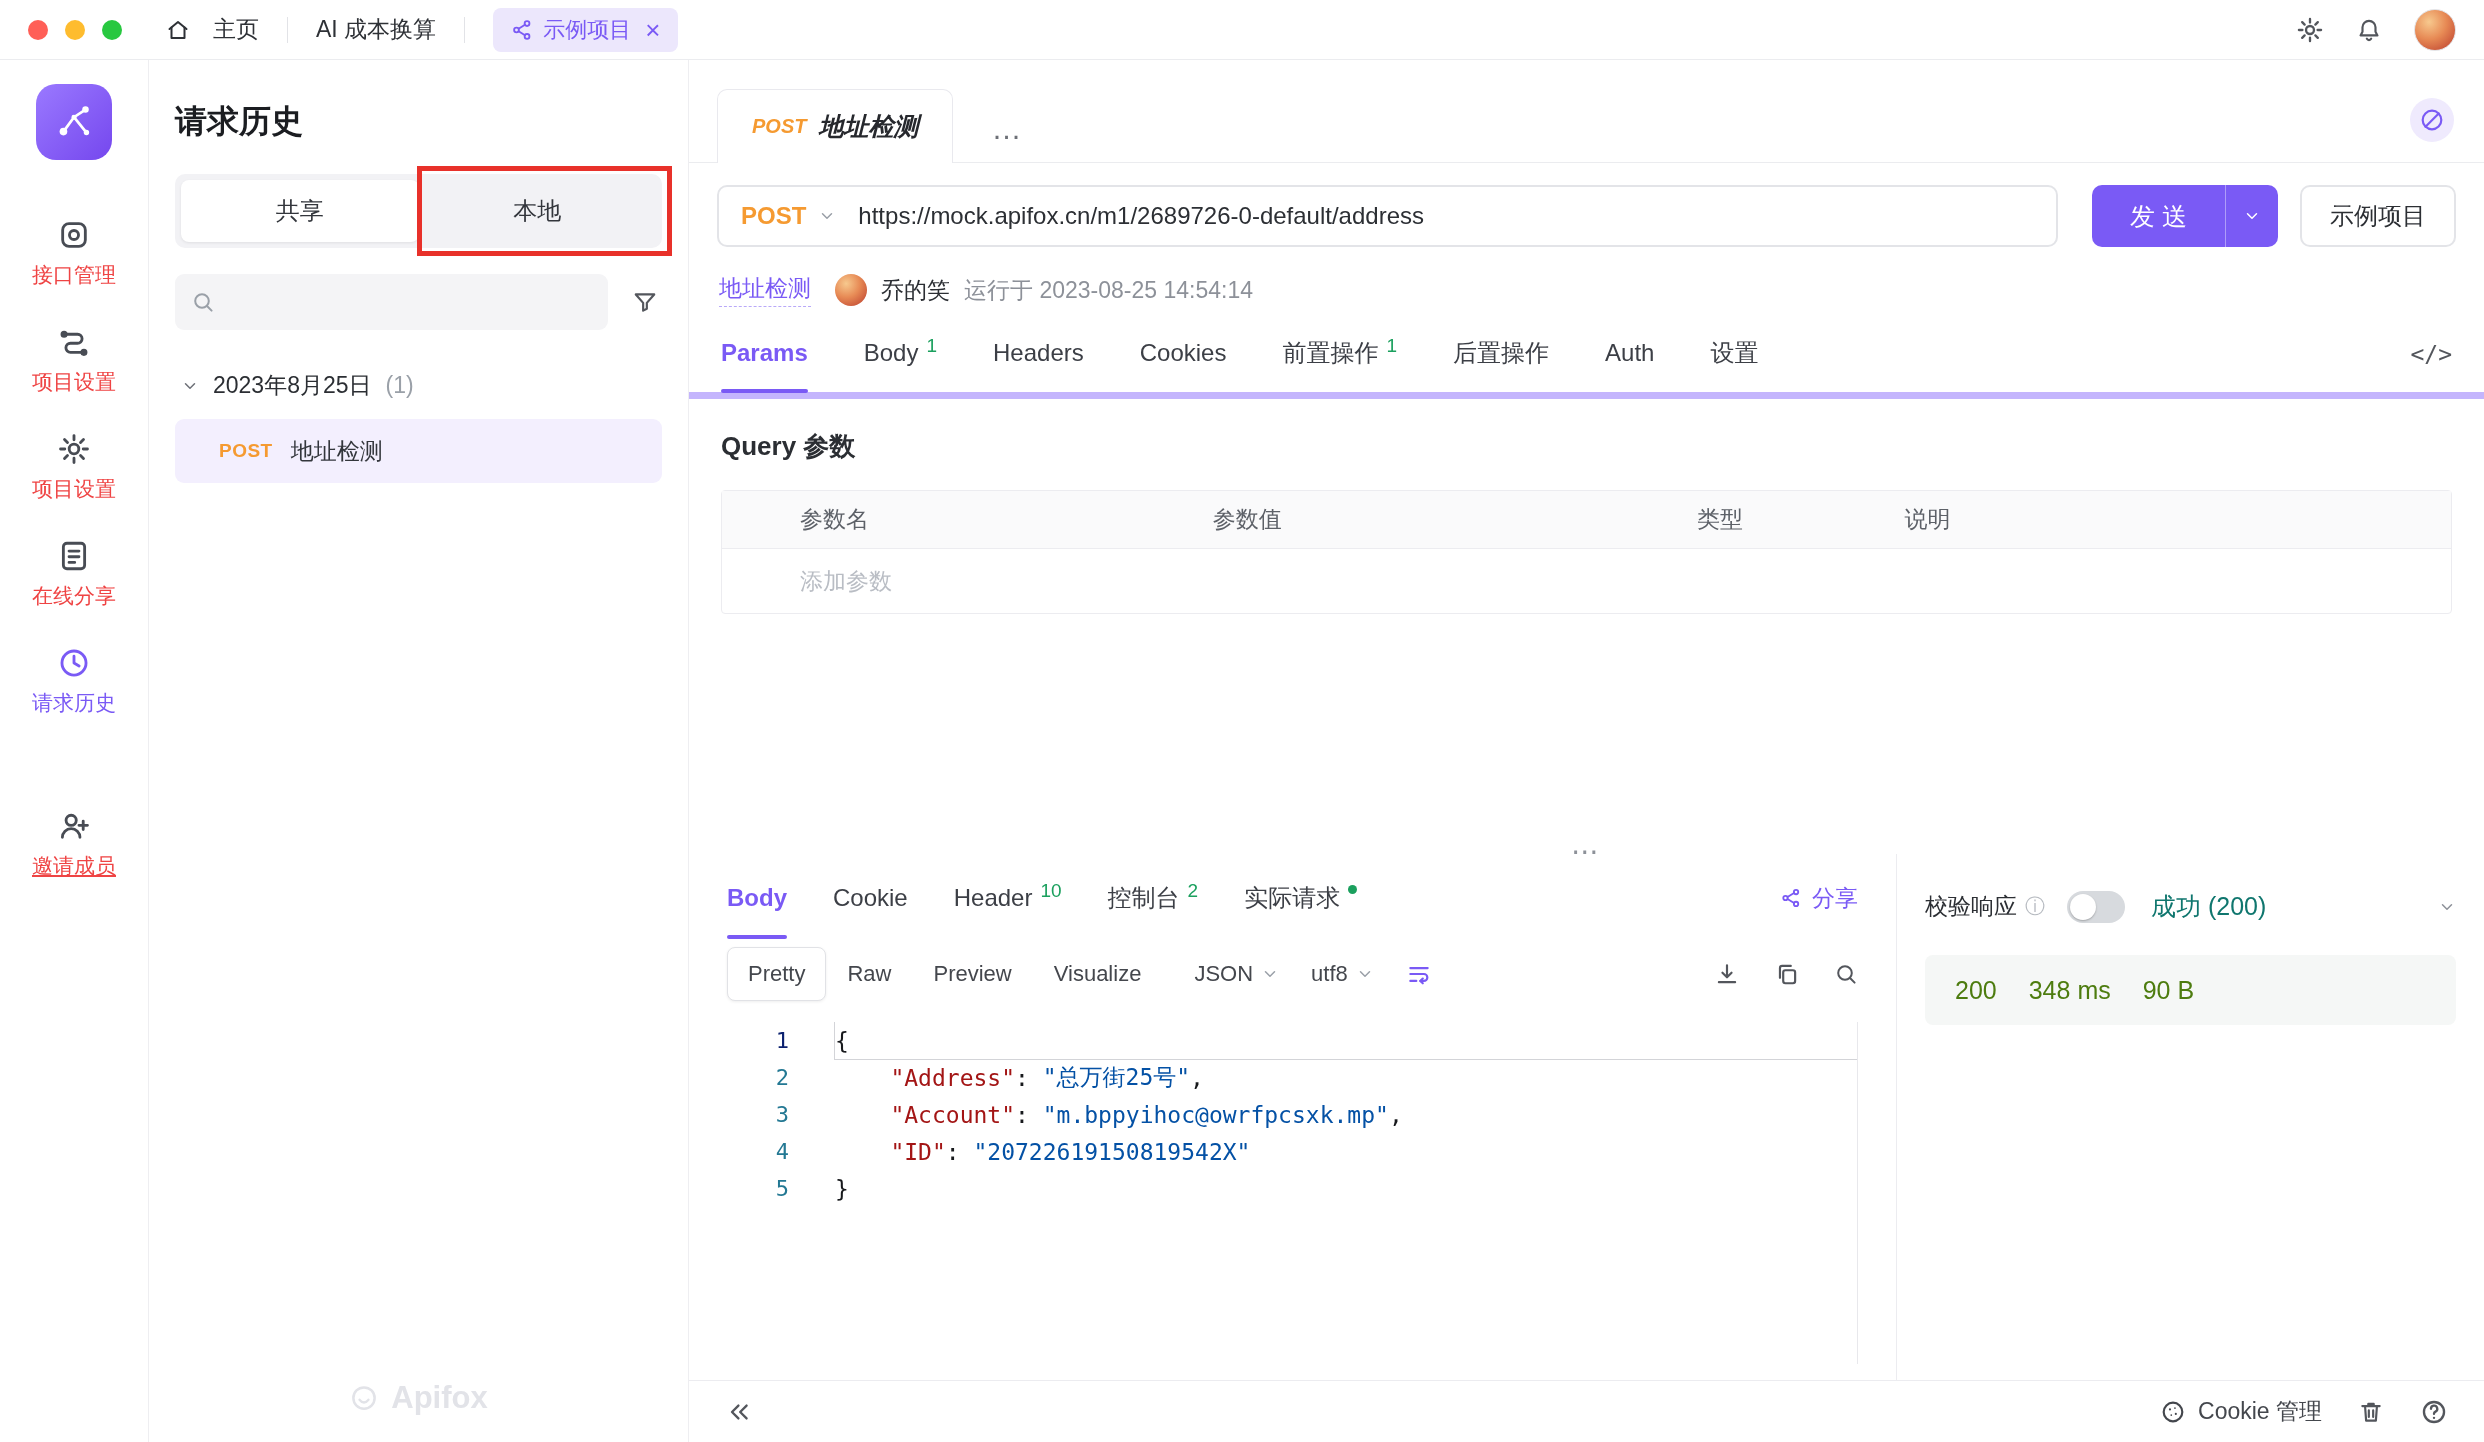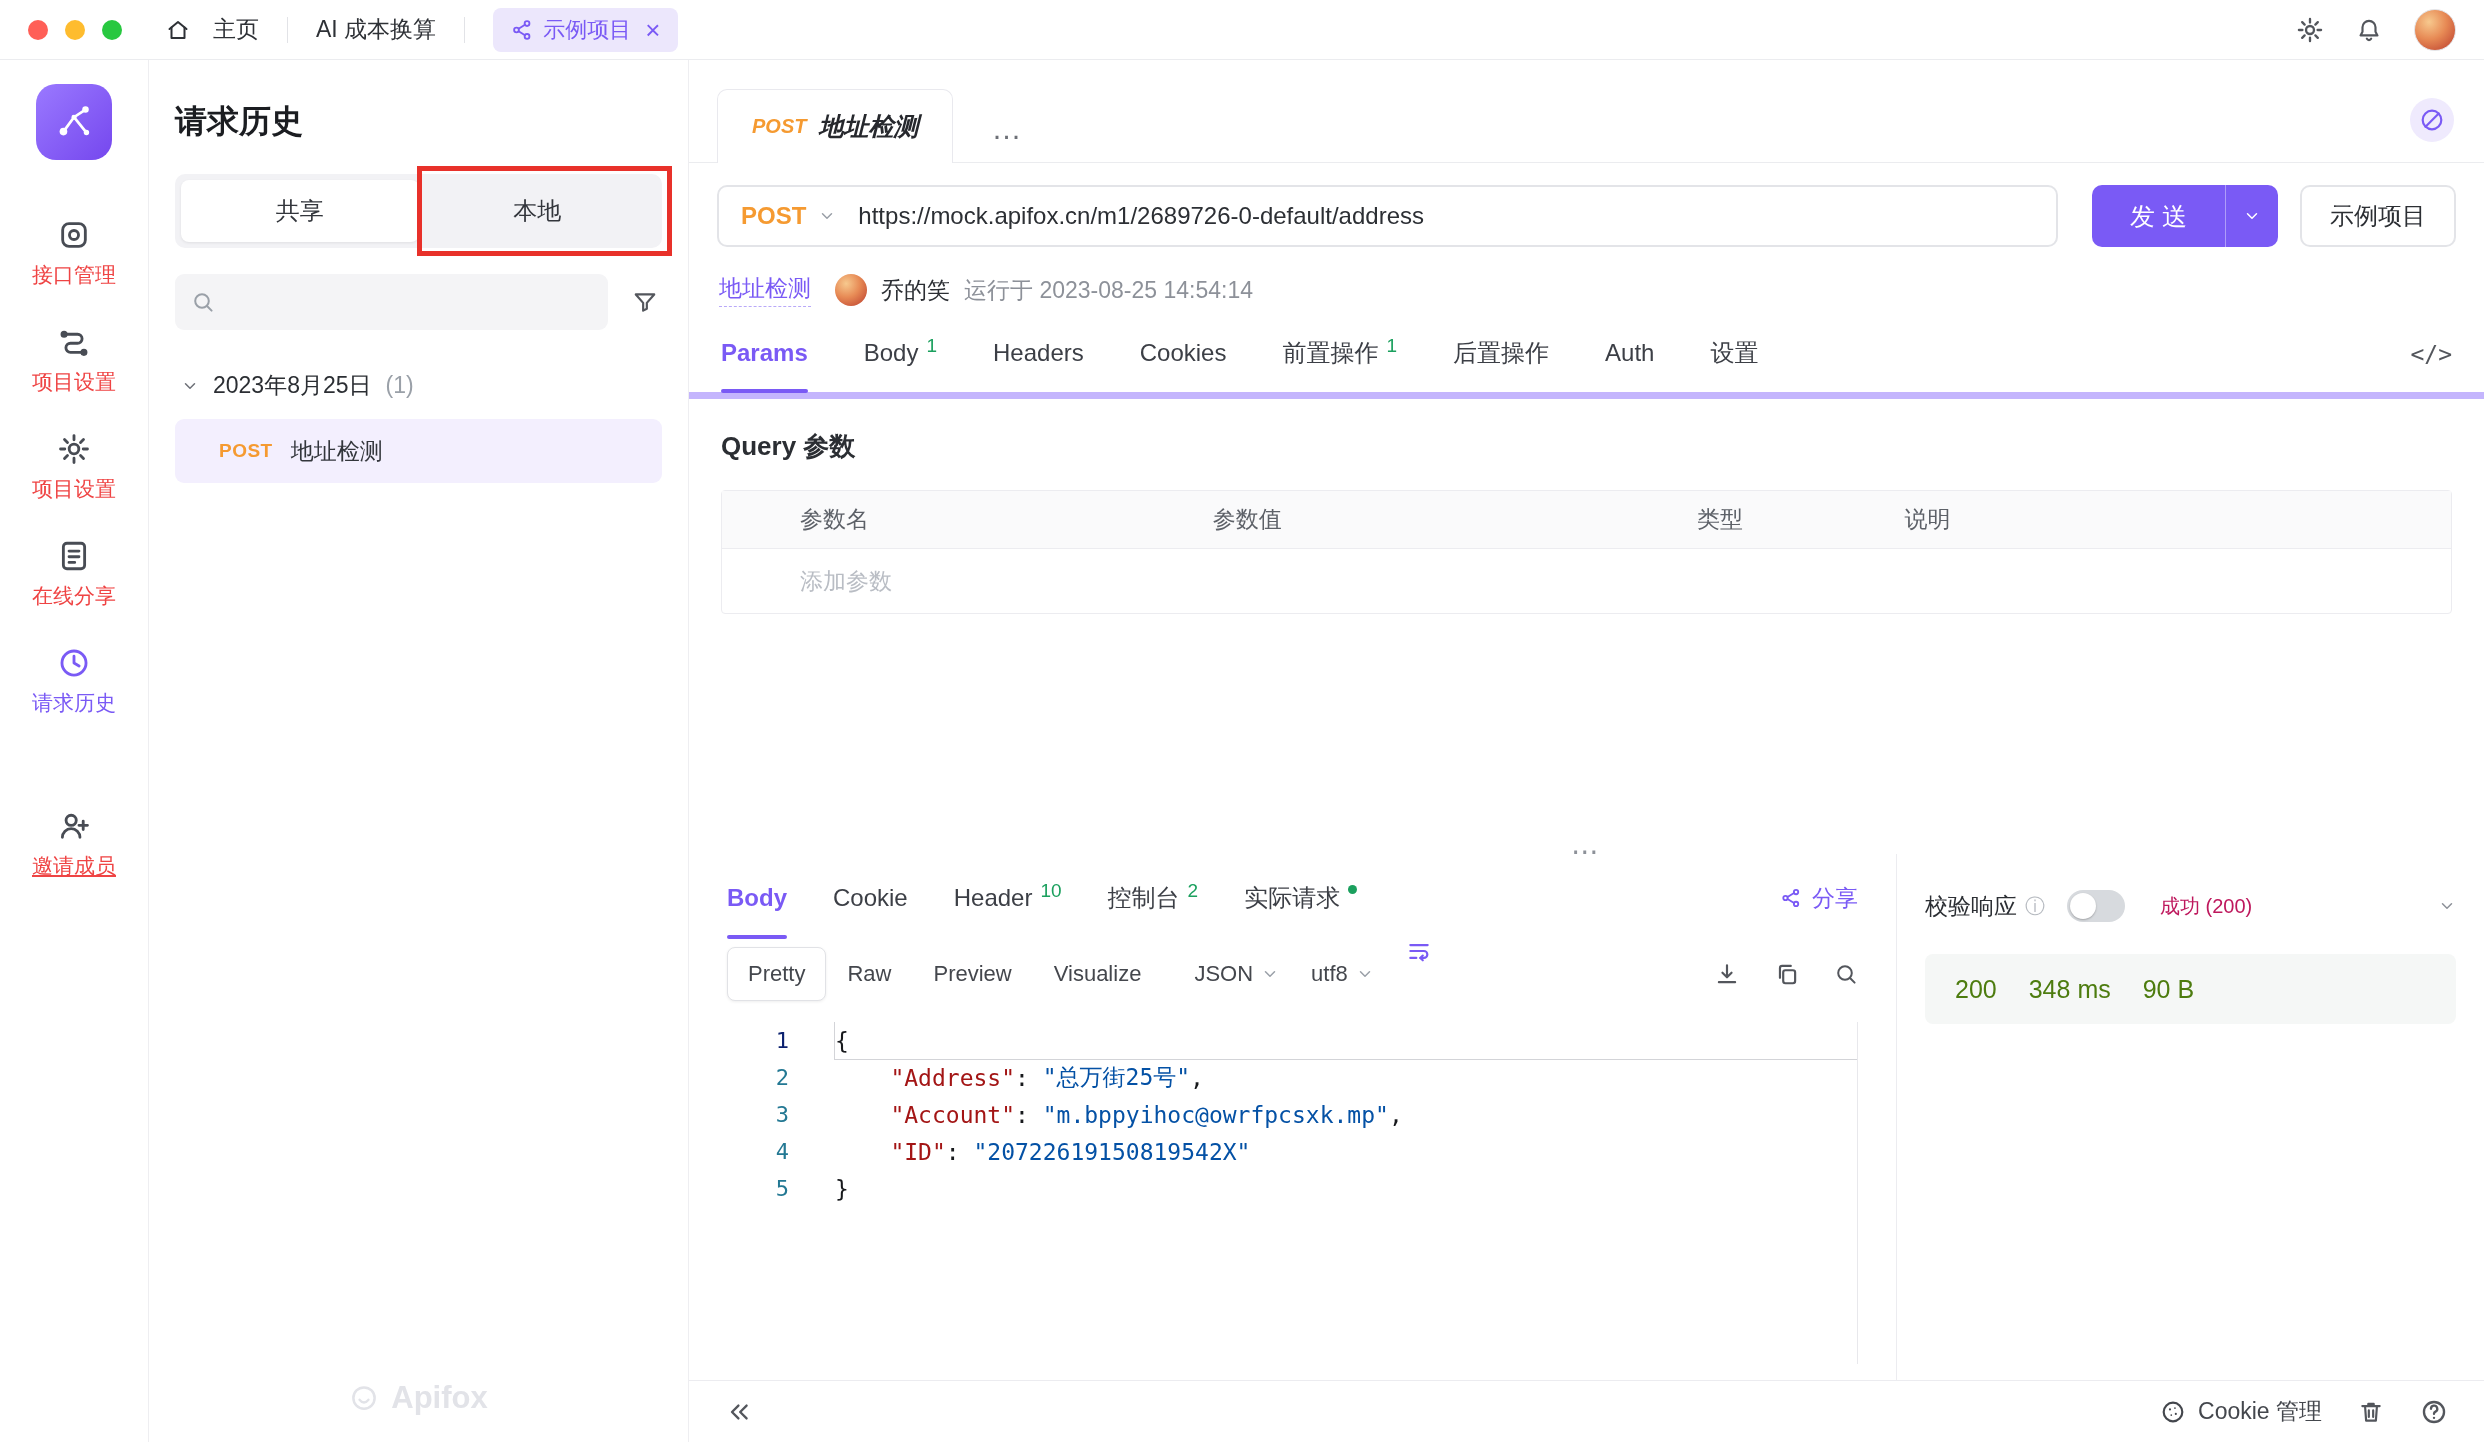"成功 (200)" .vr-status { color: #be185d -> #0f766e; font-size: 20px -> 25px; margin-left: 35px -> 26px }
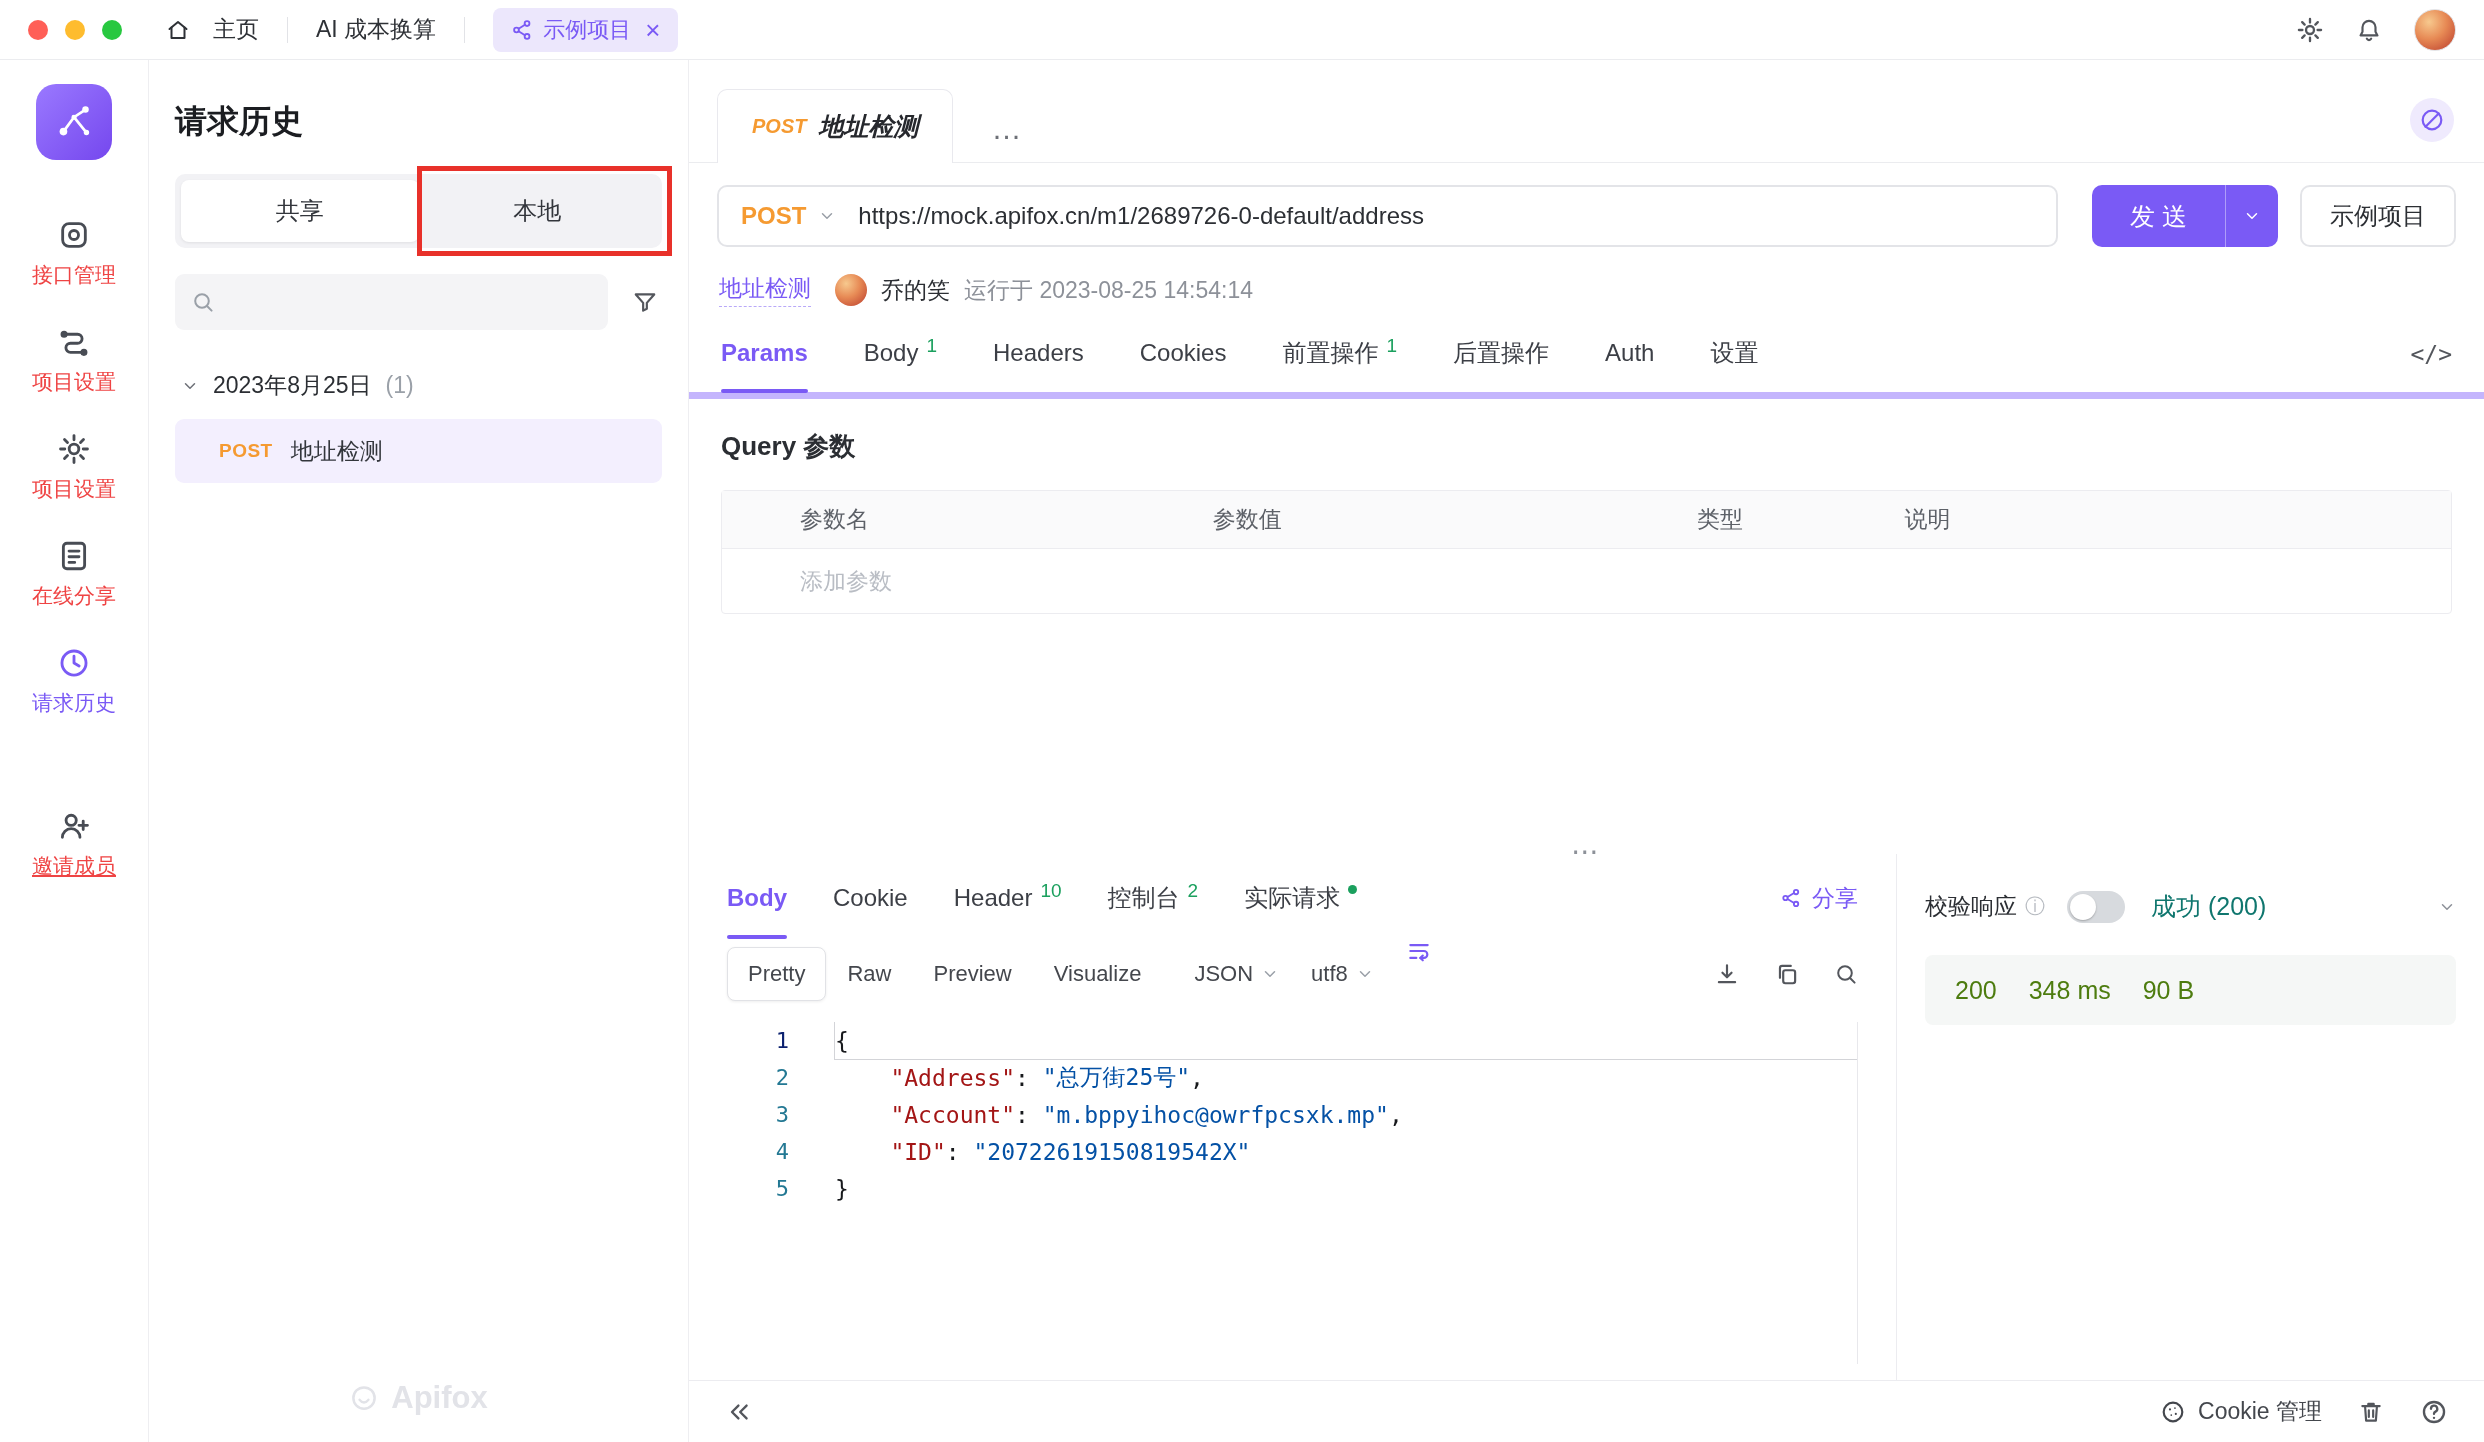"Pretty" .view-row { align-items: none -> center }
